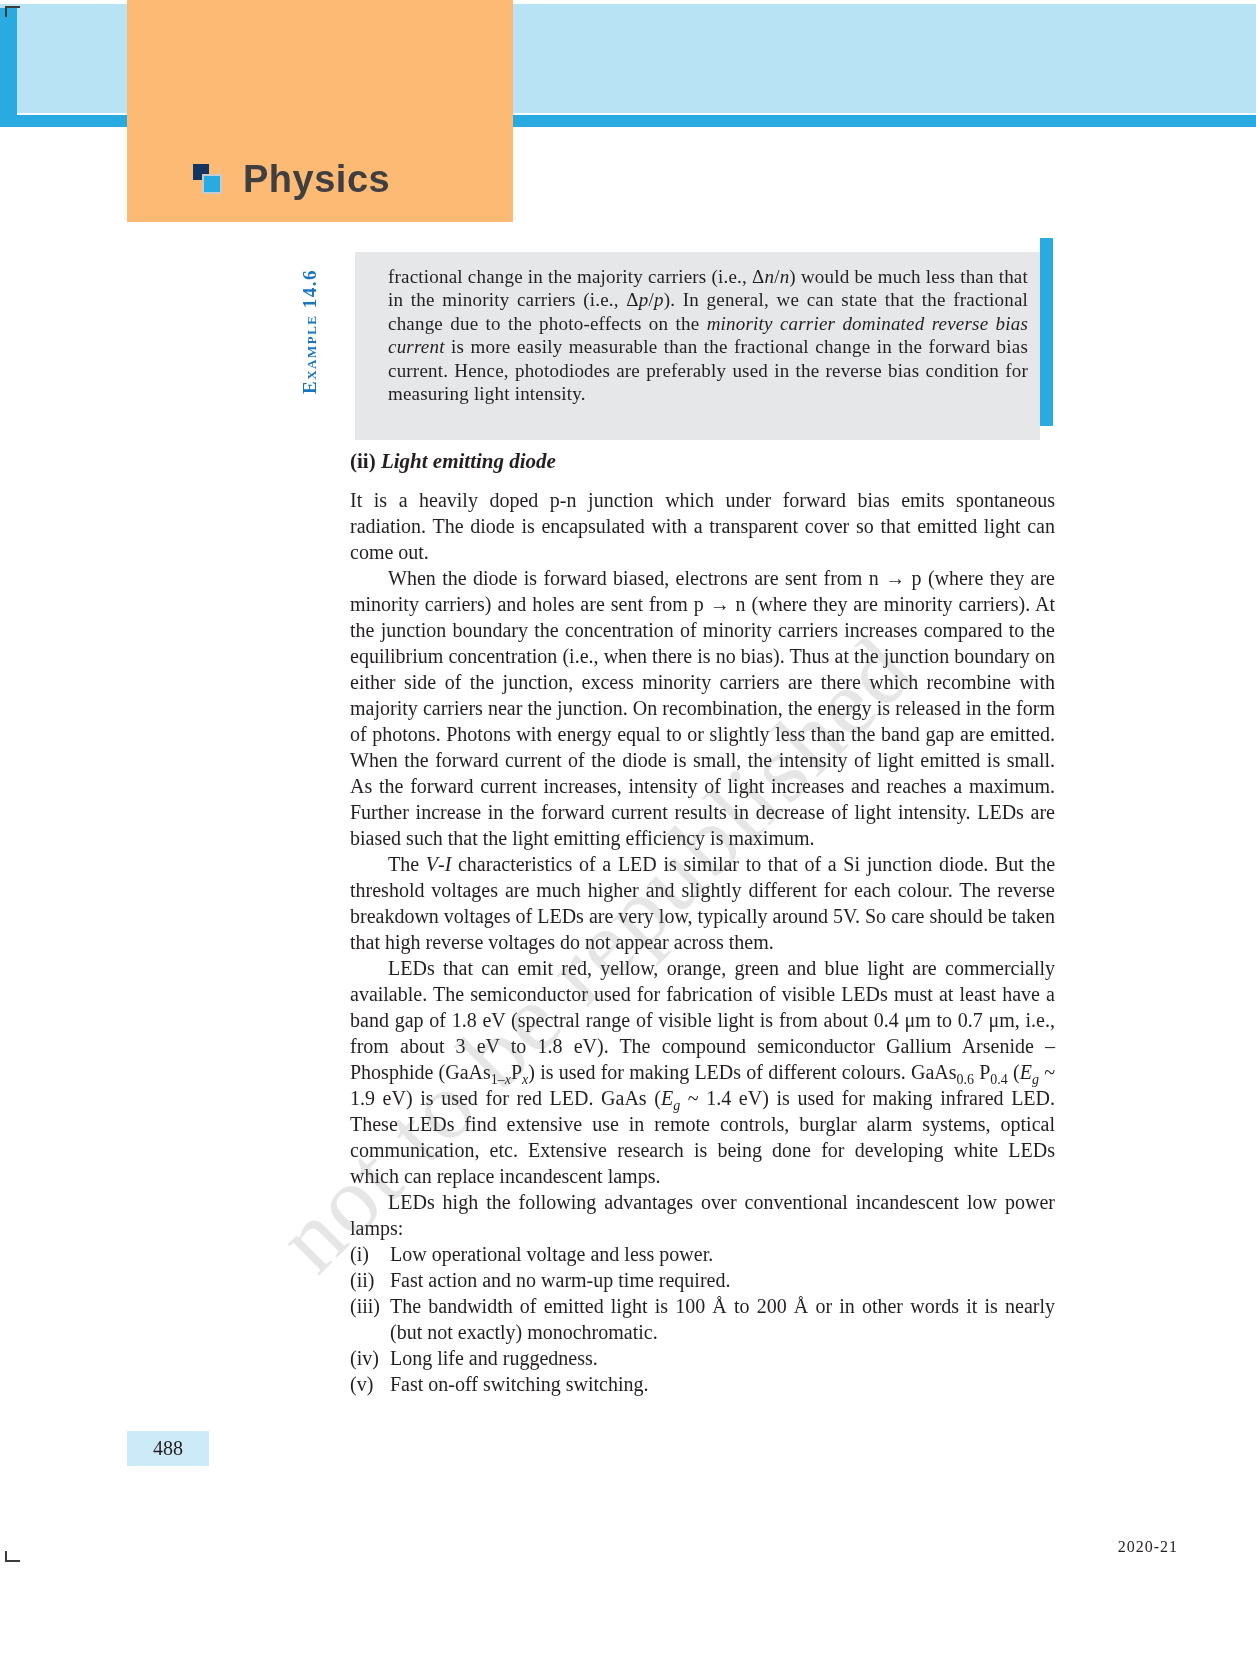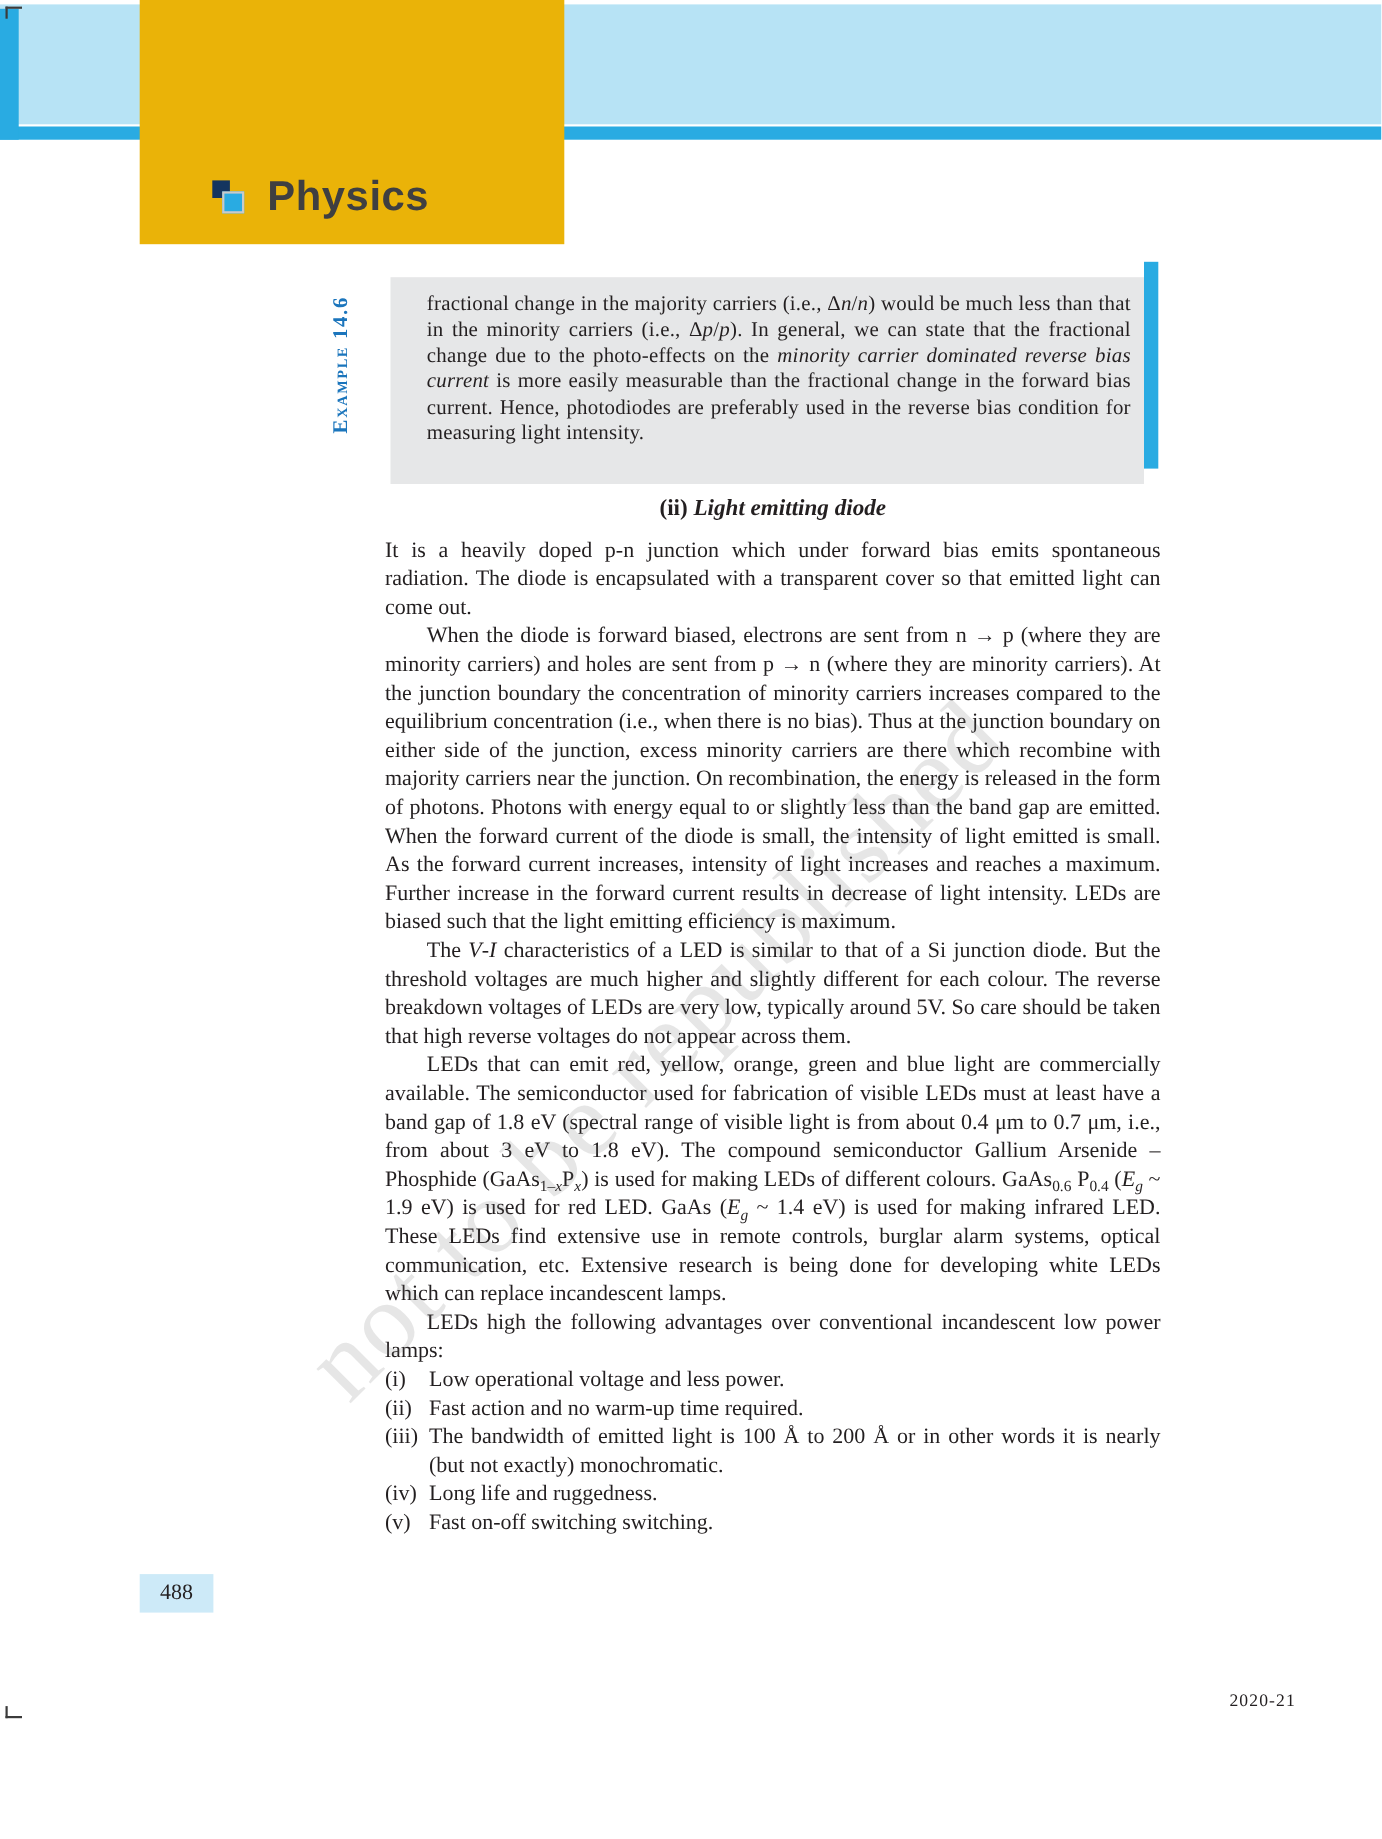"Physics" .gray-header { background: #eab308 -> #fdba74 }
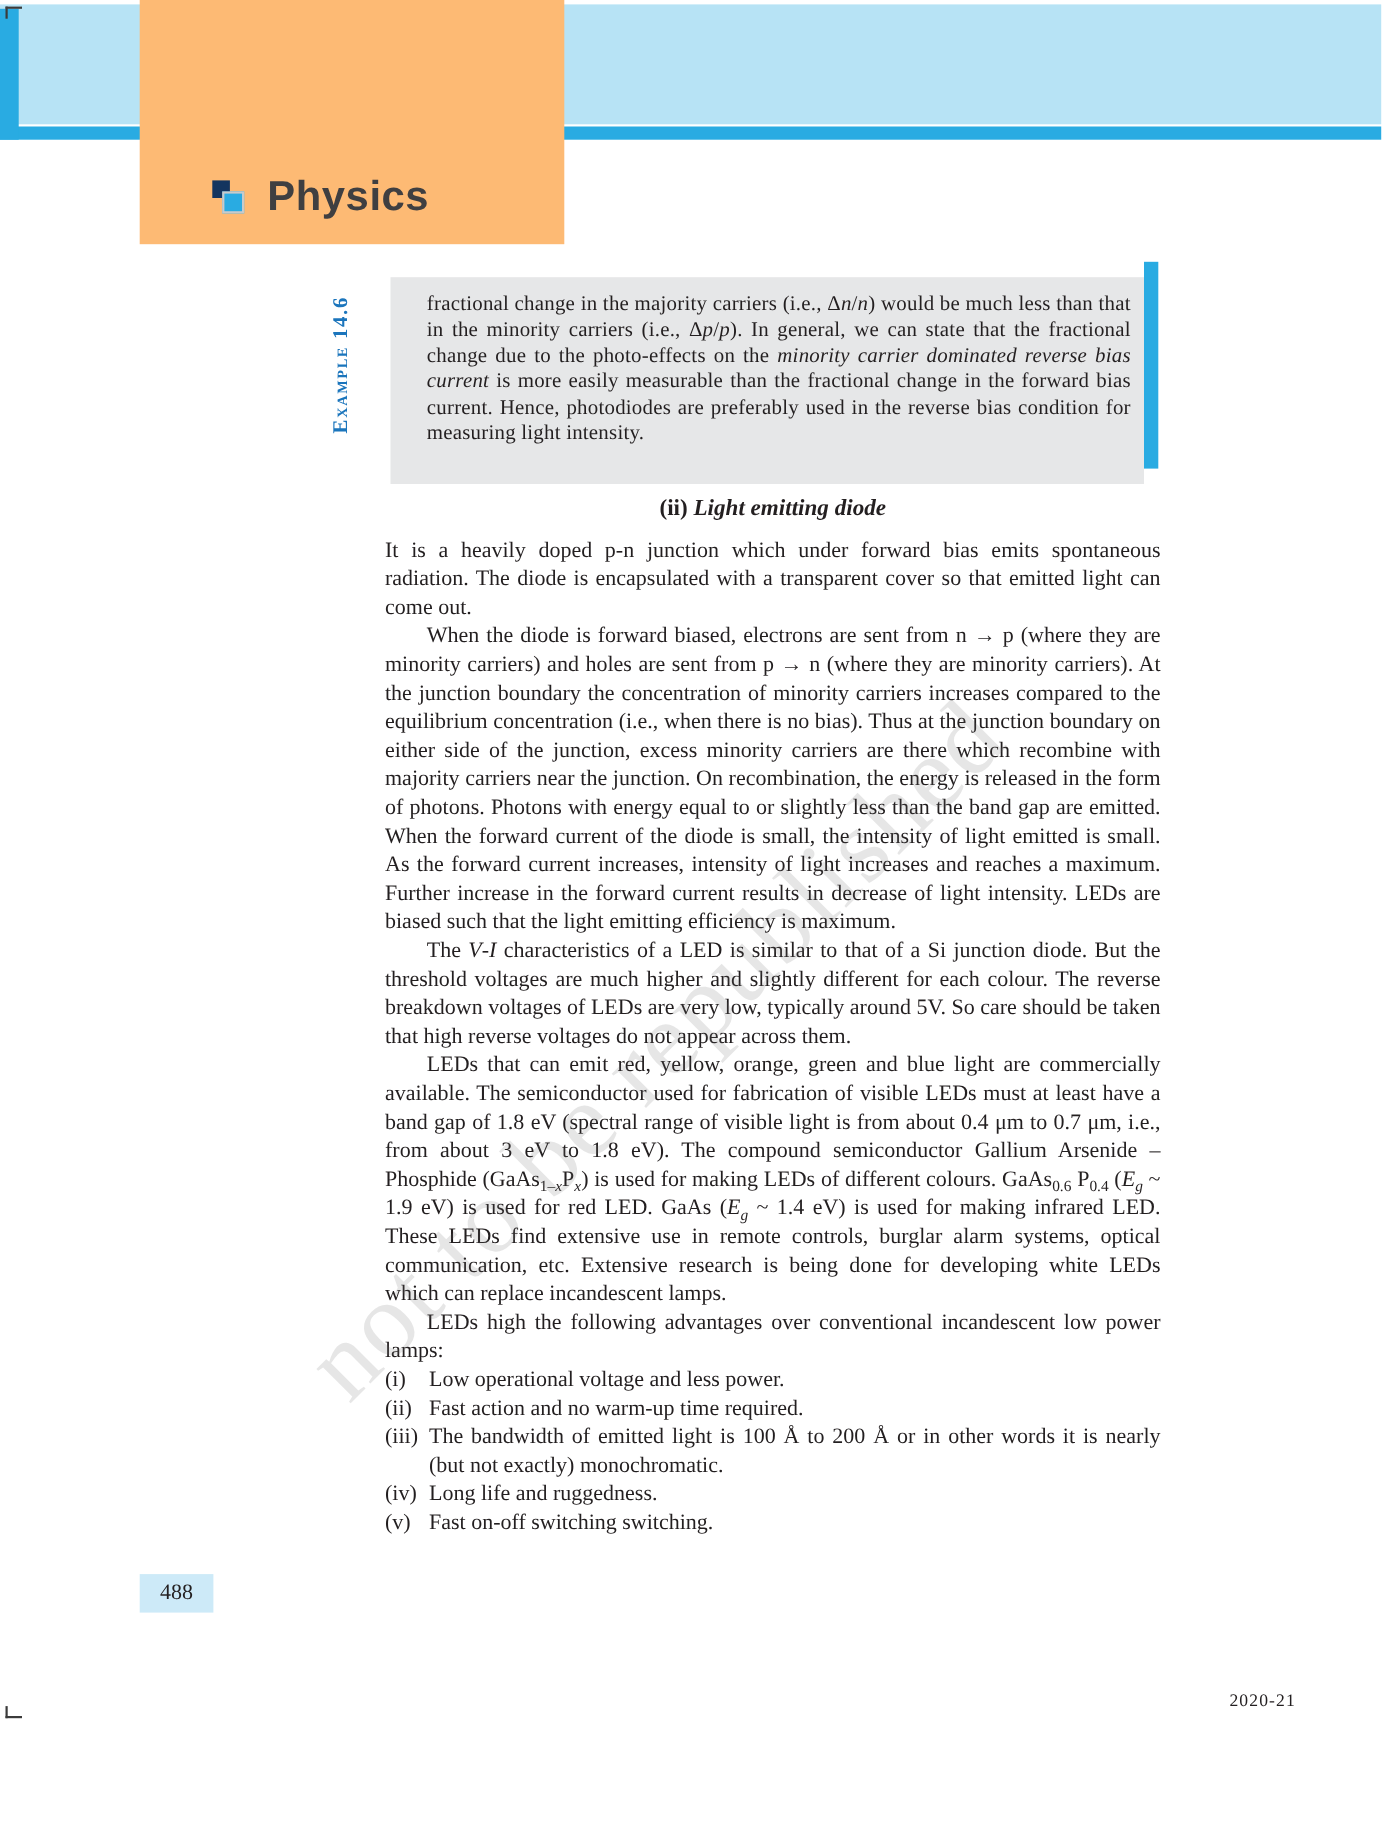"(ii) Light emitting diode" .section-heading { text-align: center -> left }
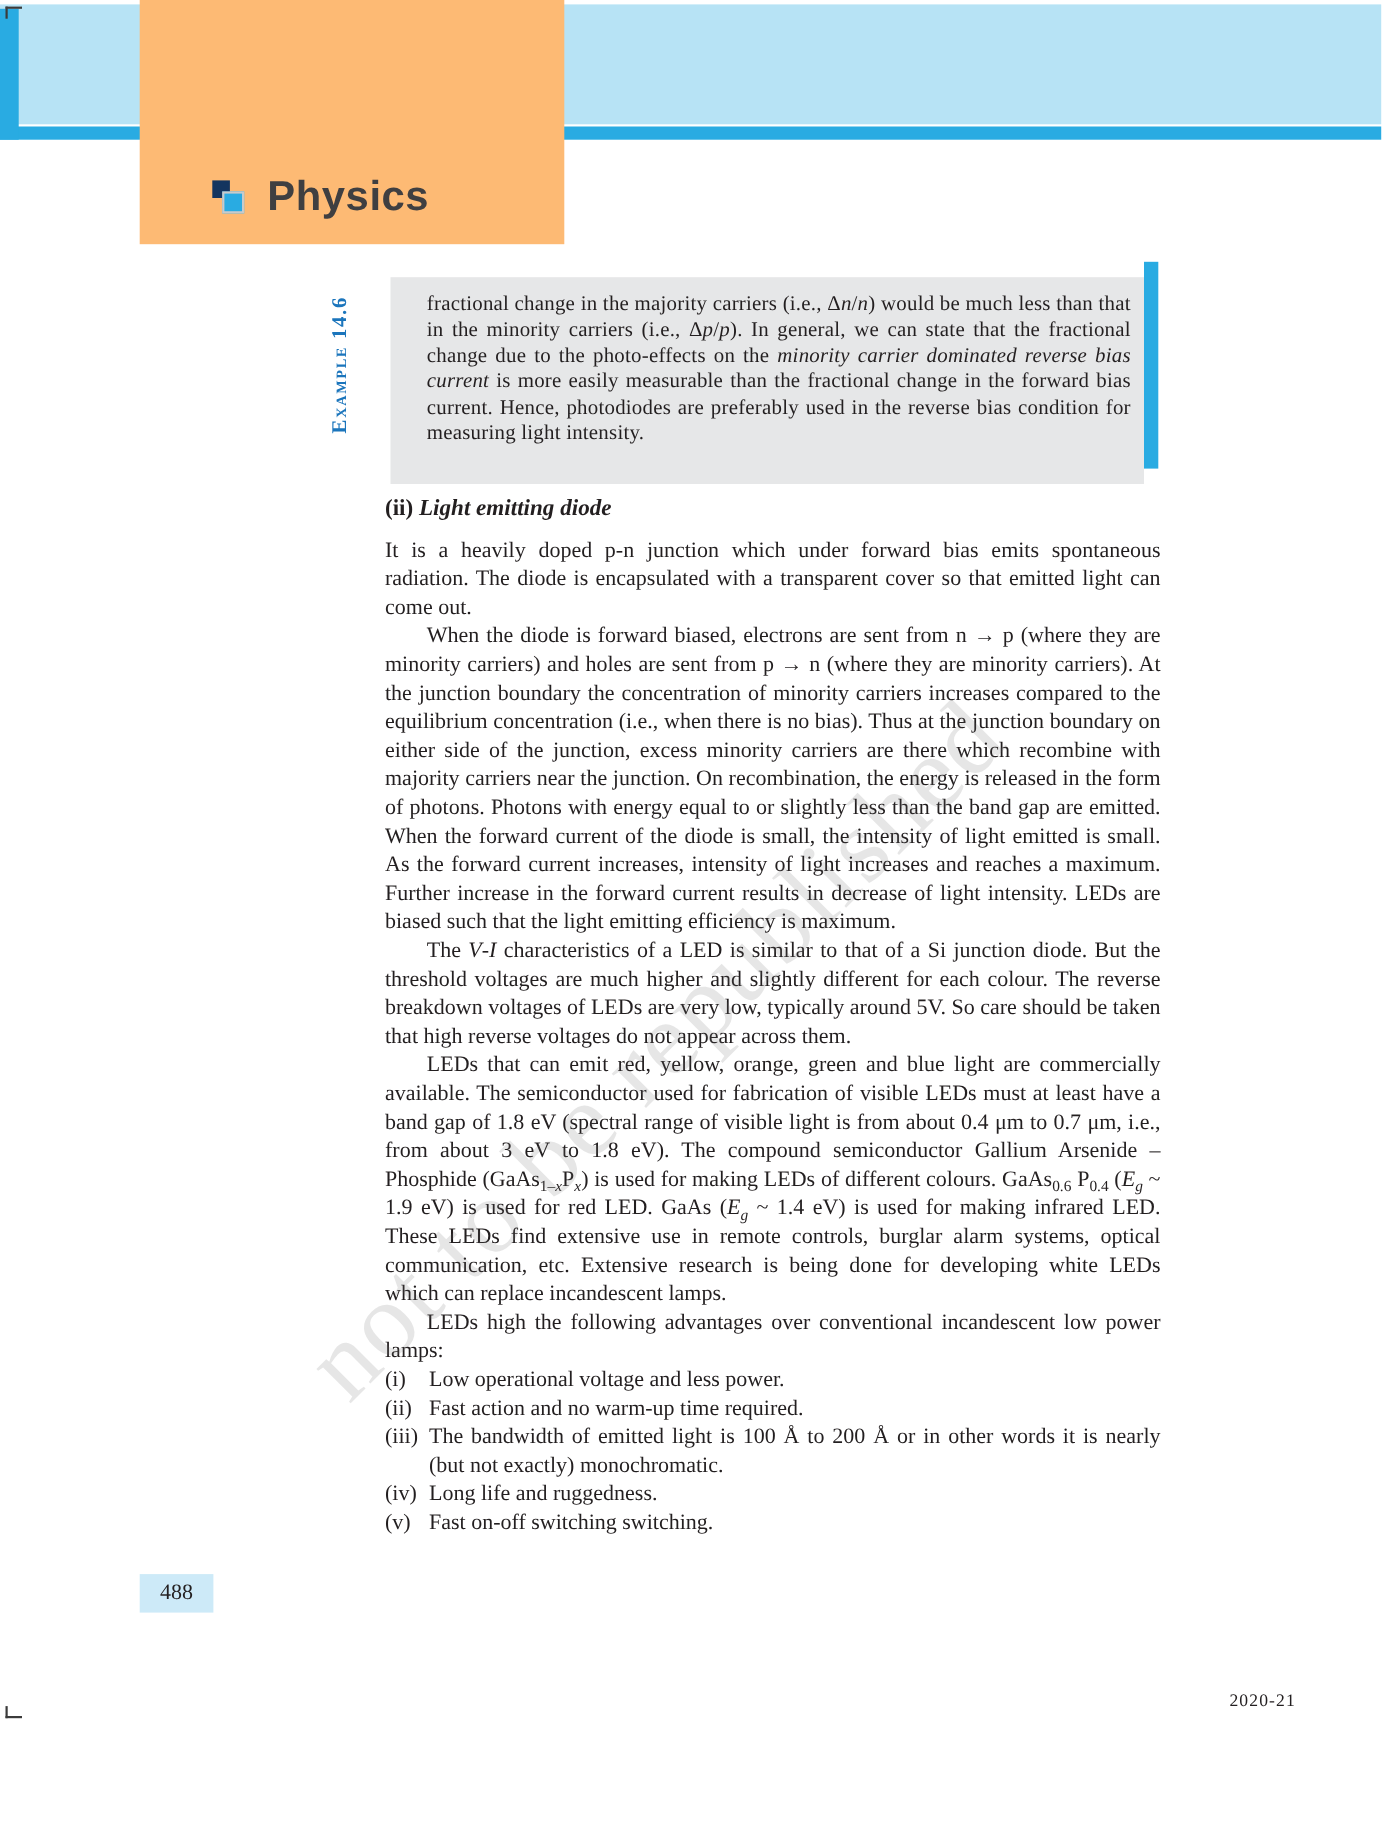"488" .page-number { width: 67px -> 82px }
